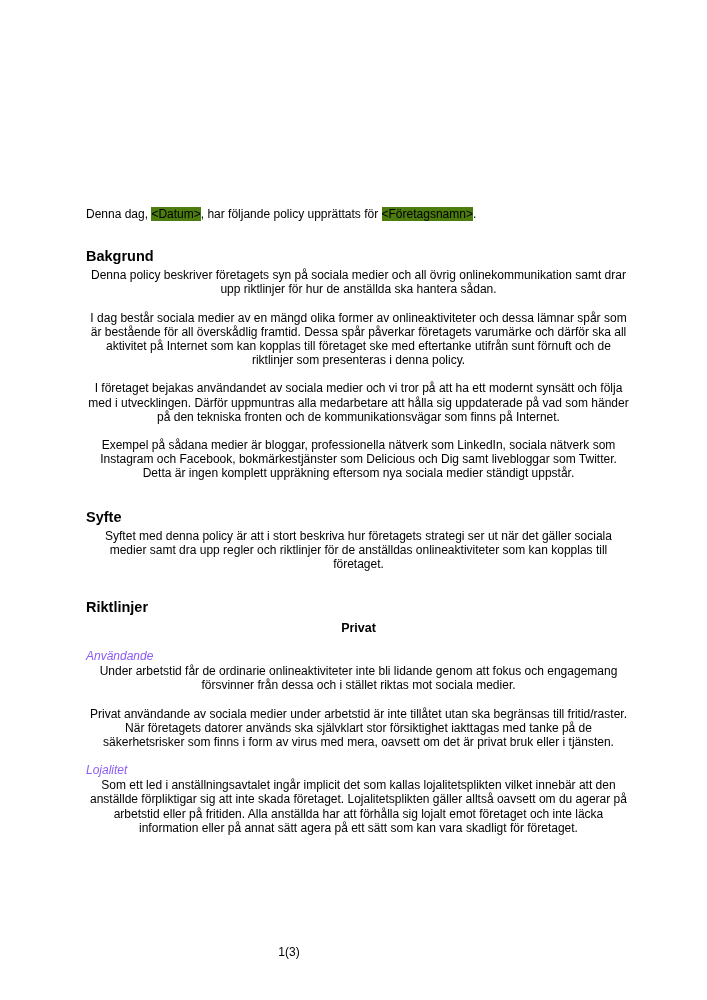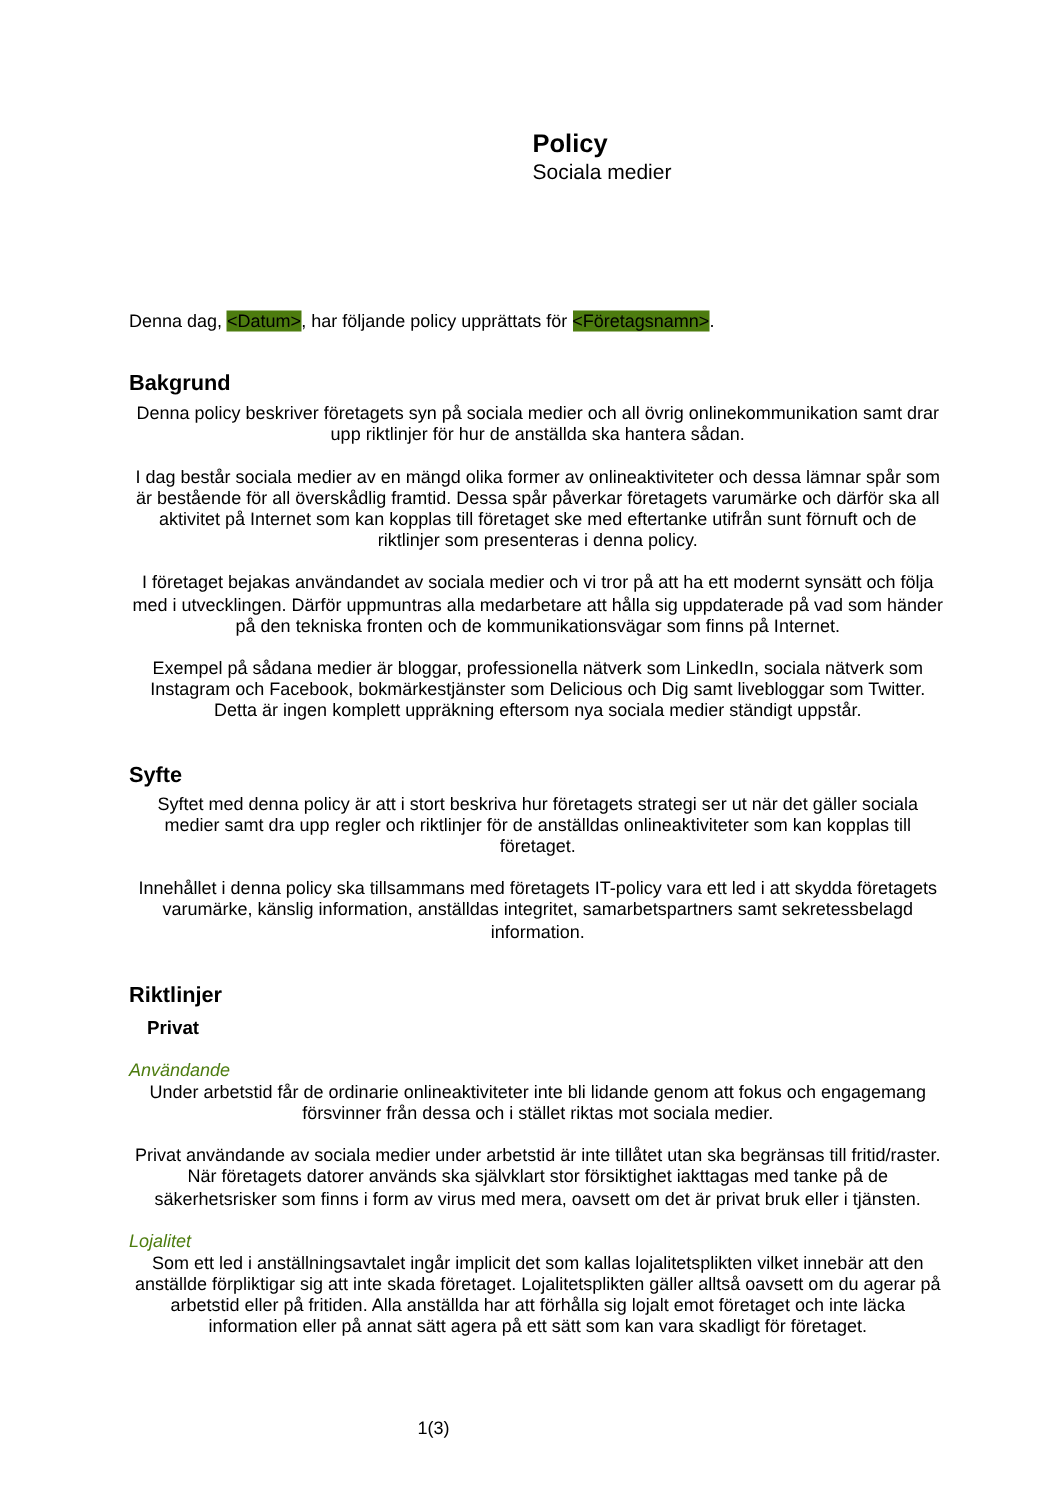"Policy" div.title-block { html: <div> <p>Policy</p> <p>Sociala medier</p> </div> -> none }
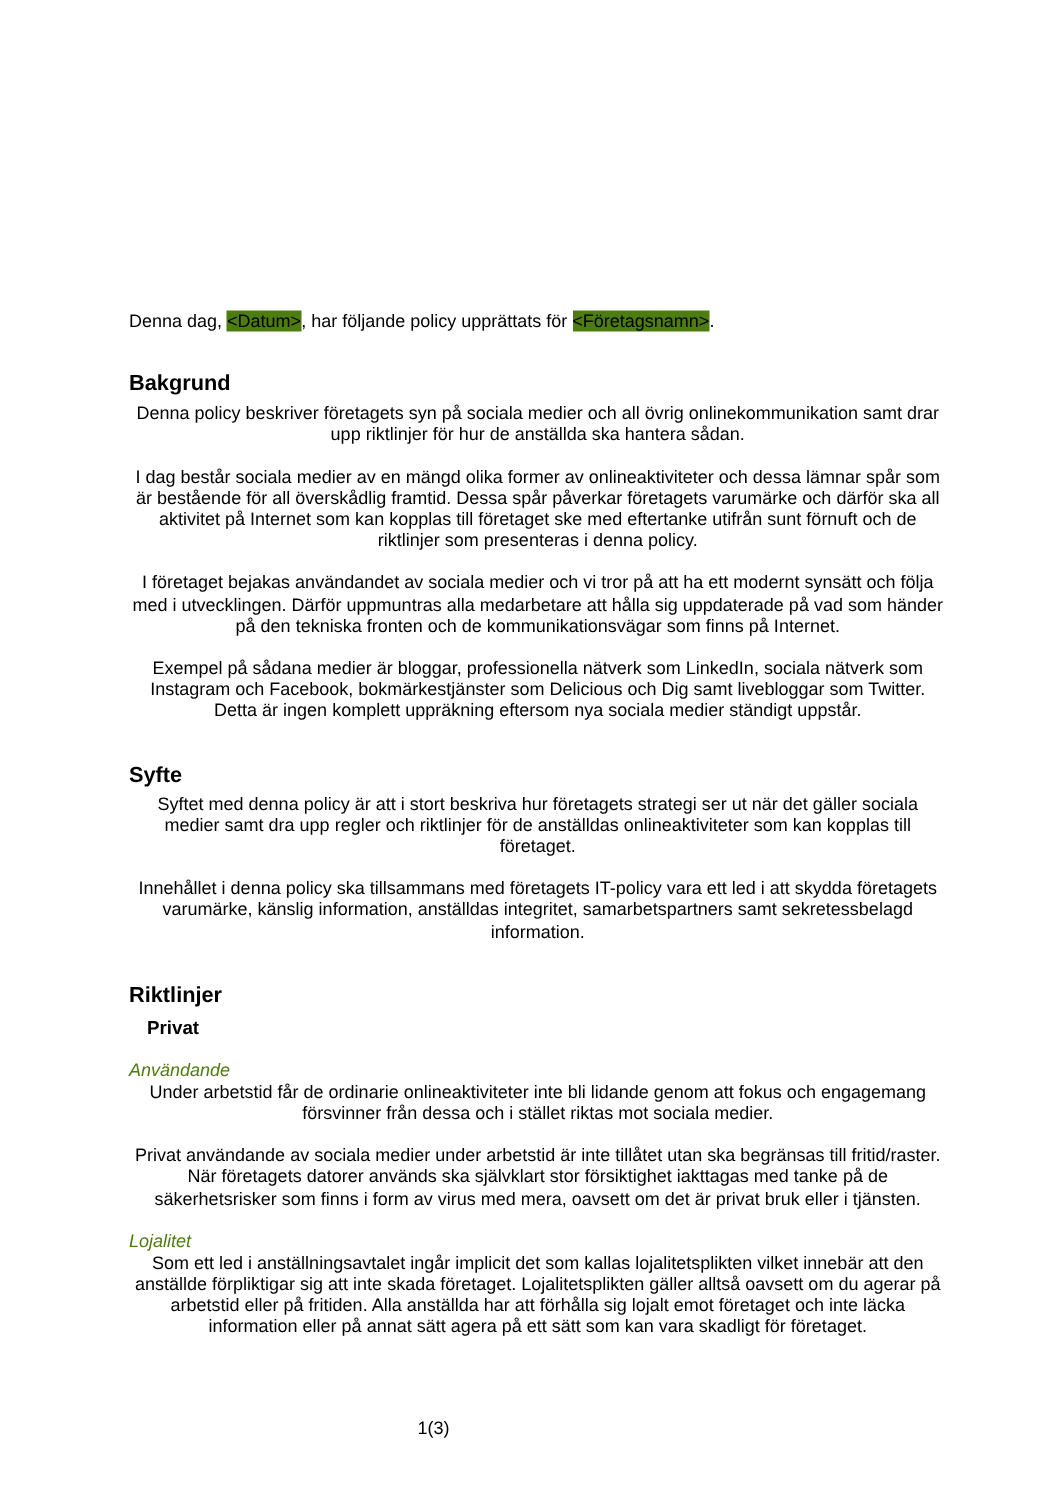"Innehållet i denna policy ska" p.para { html: <p>Innehållet i denna policy ska tillsammans med företagets IT-policy vara ett led i att skydda företagets varumärke, känslig information, anställdas integritet, samarbetspartners samt sekretessbelagd information.</p> -> none }
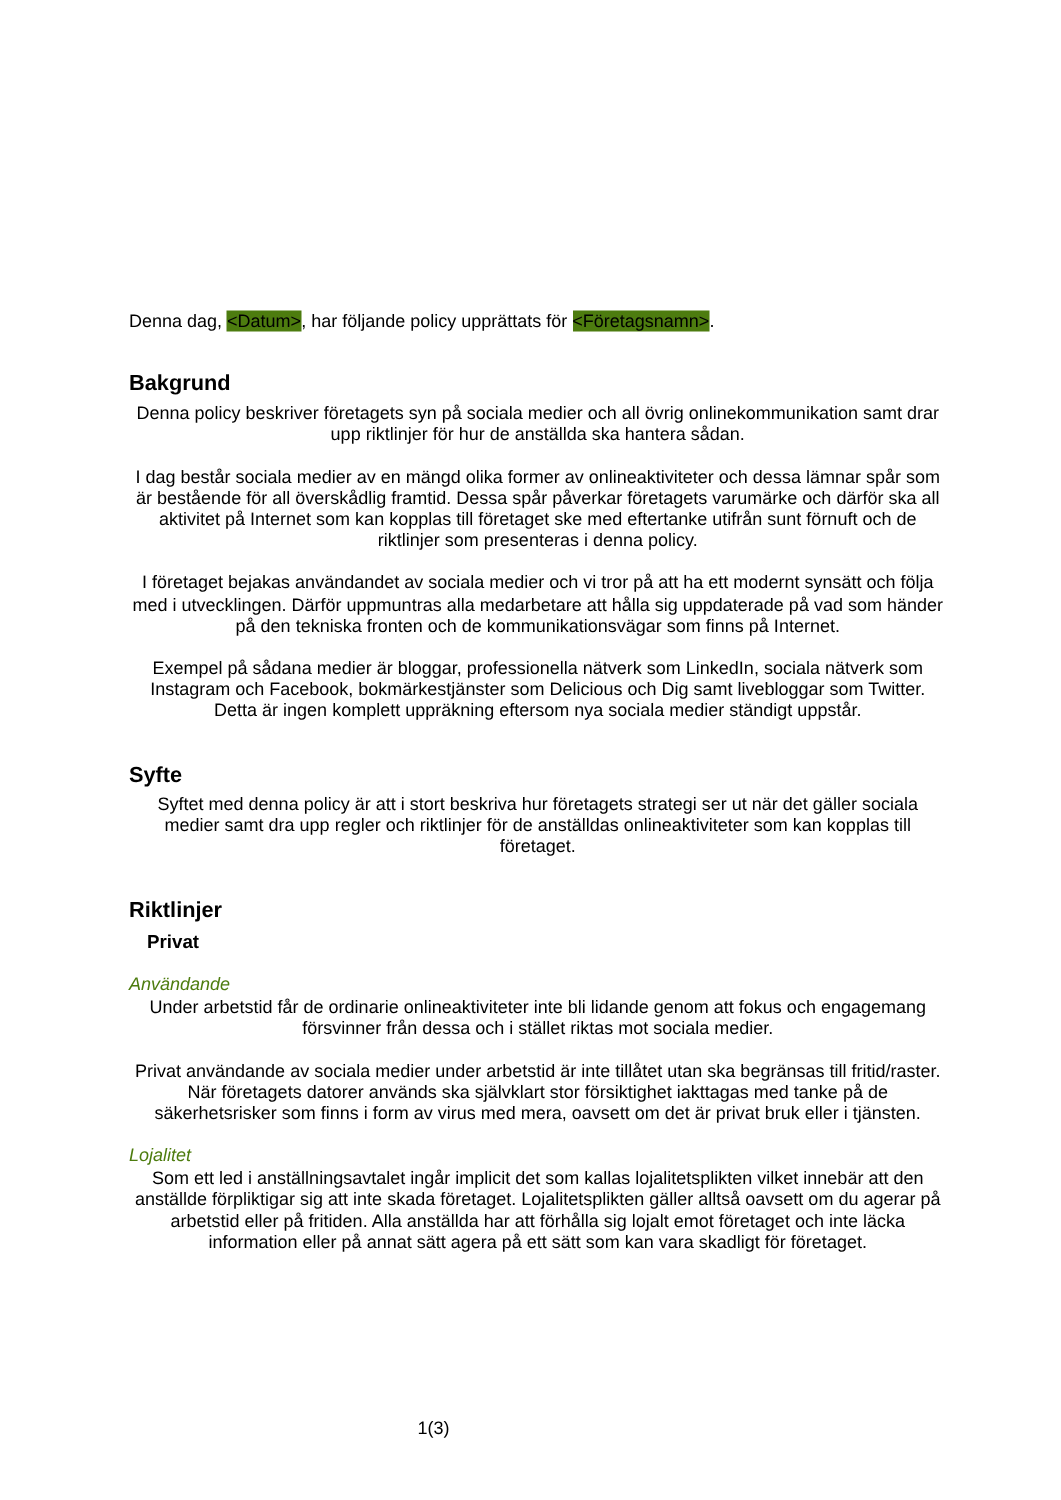"Privat" h3 { margin: 5px 0 13px 12px -> 5px 0 13px 0; text-align: none -> center }
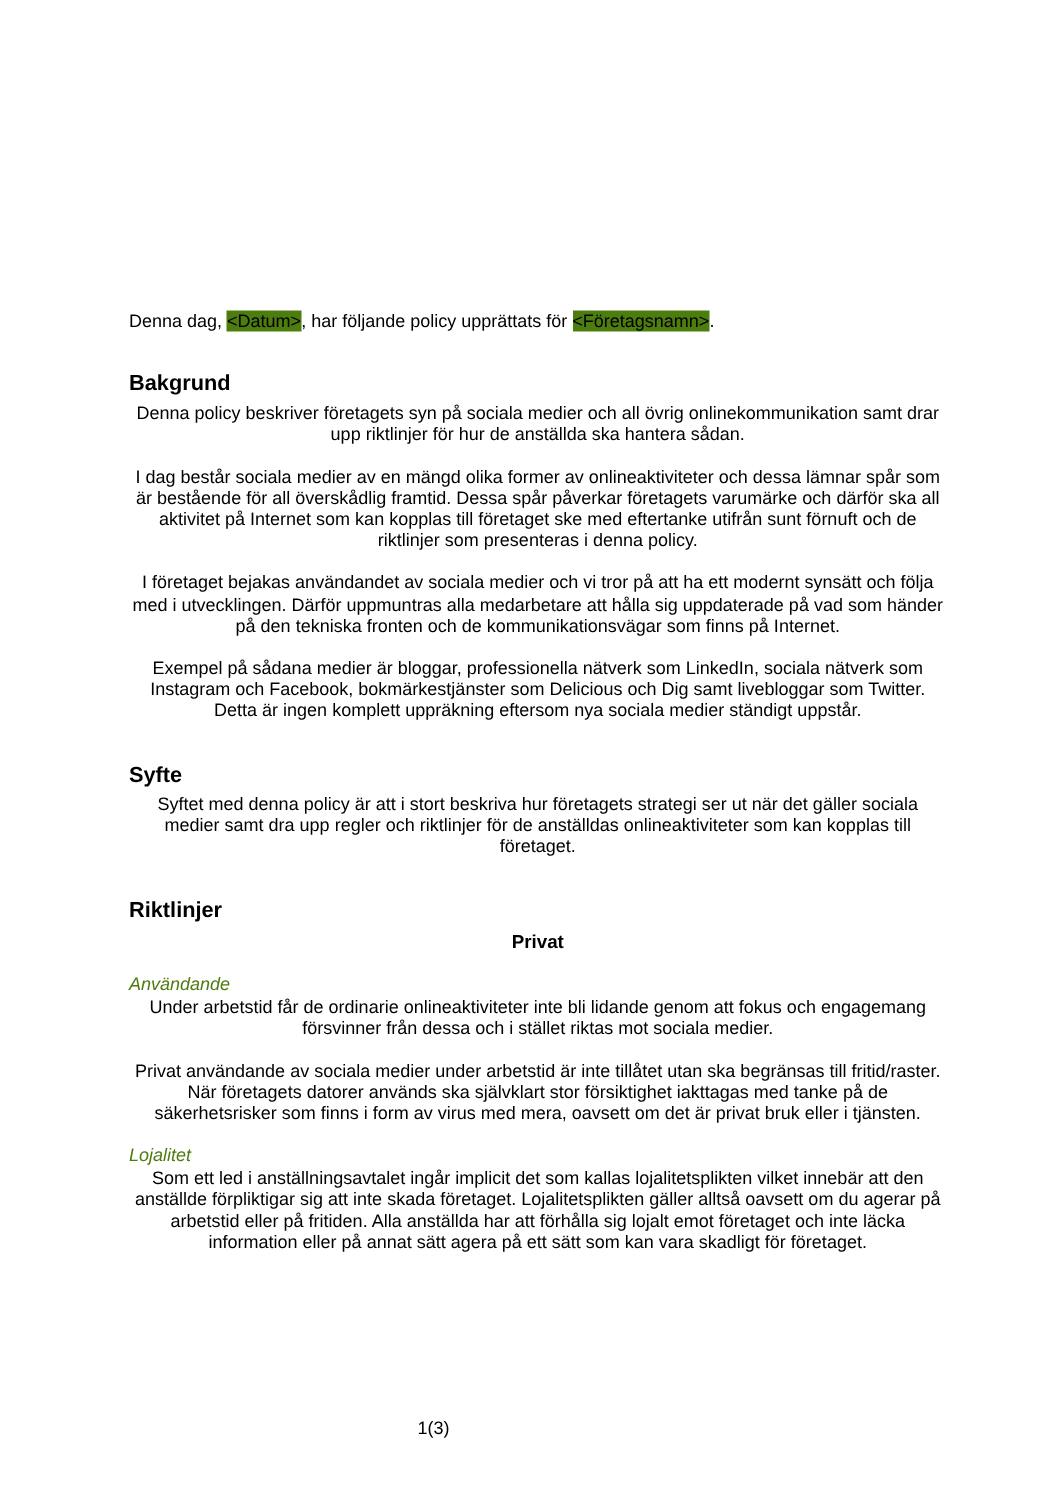"Användande" h4 { color: #4d7c0f -> #8b5cf6 }
